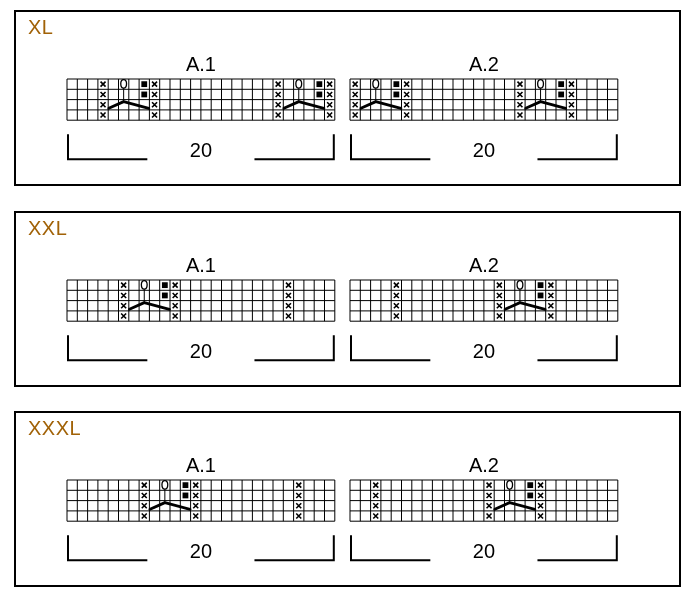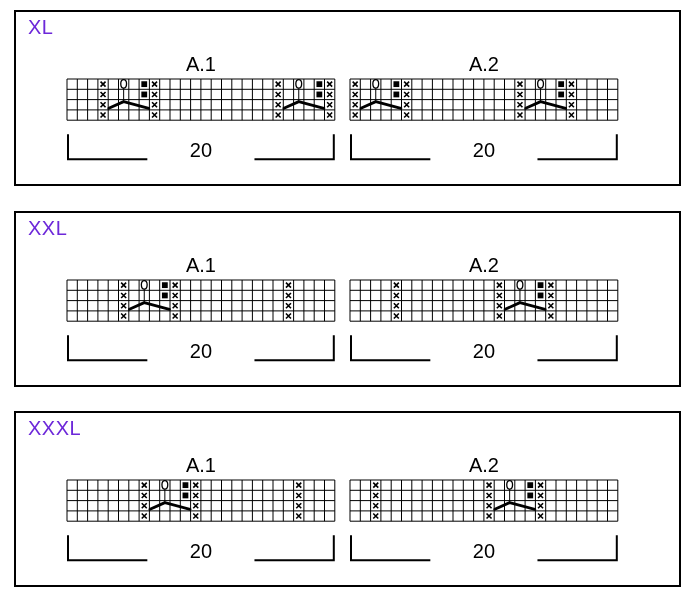"XL" .size-label { color: #6d28d9 -> #a16207 }
